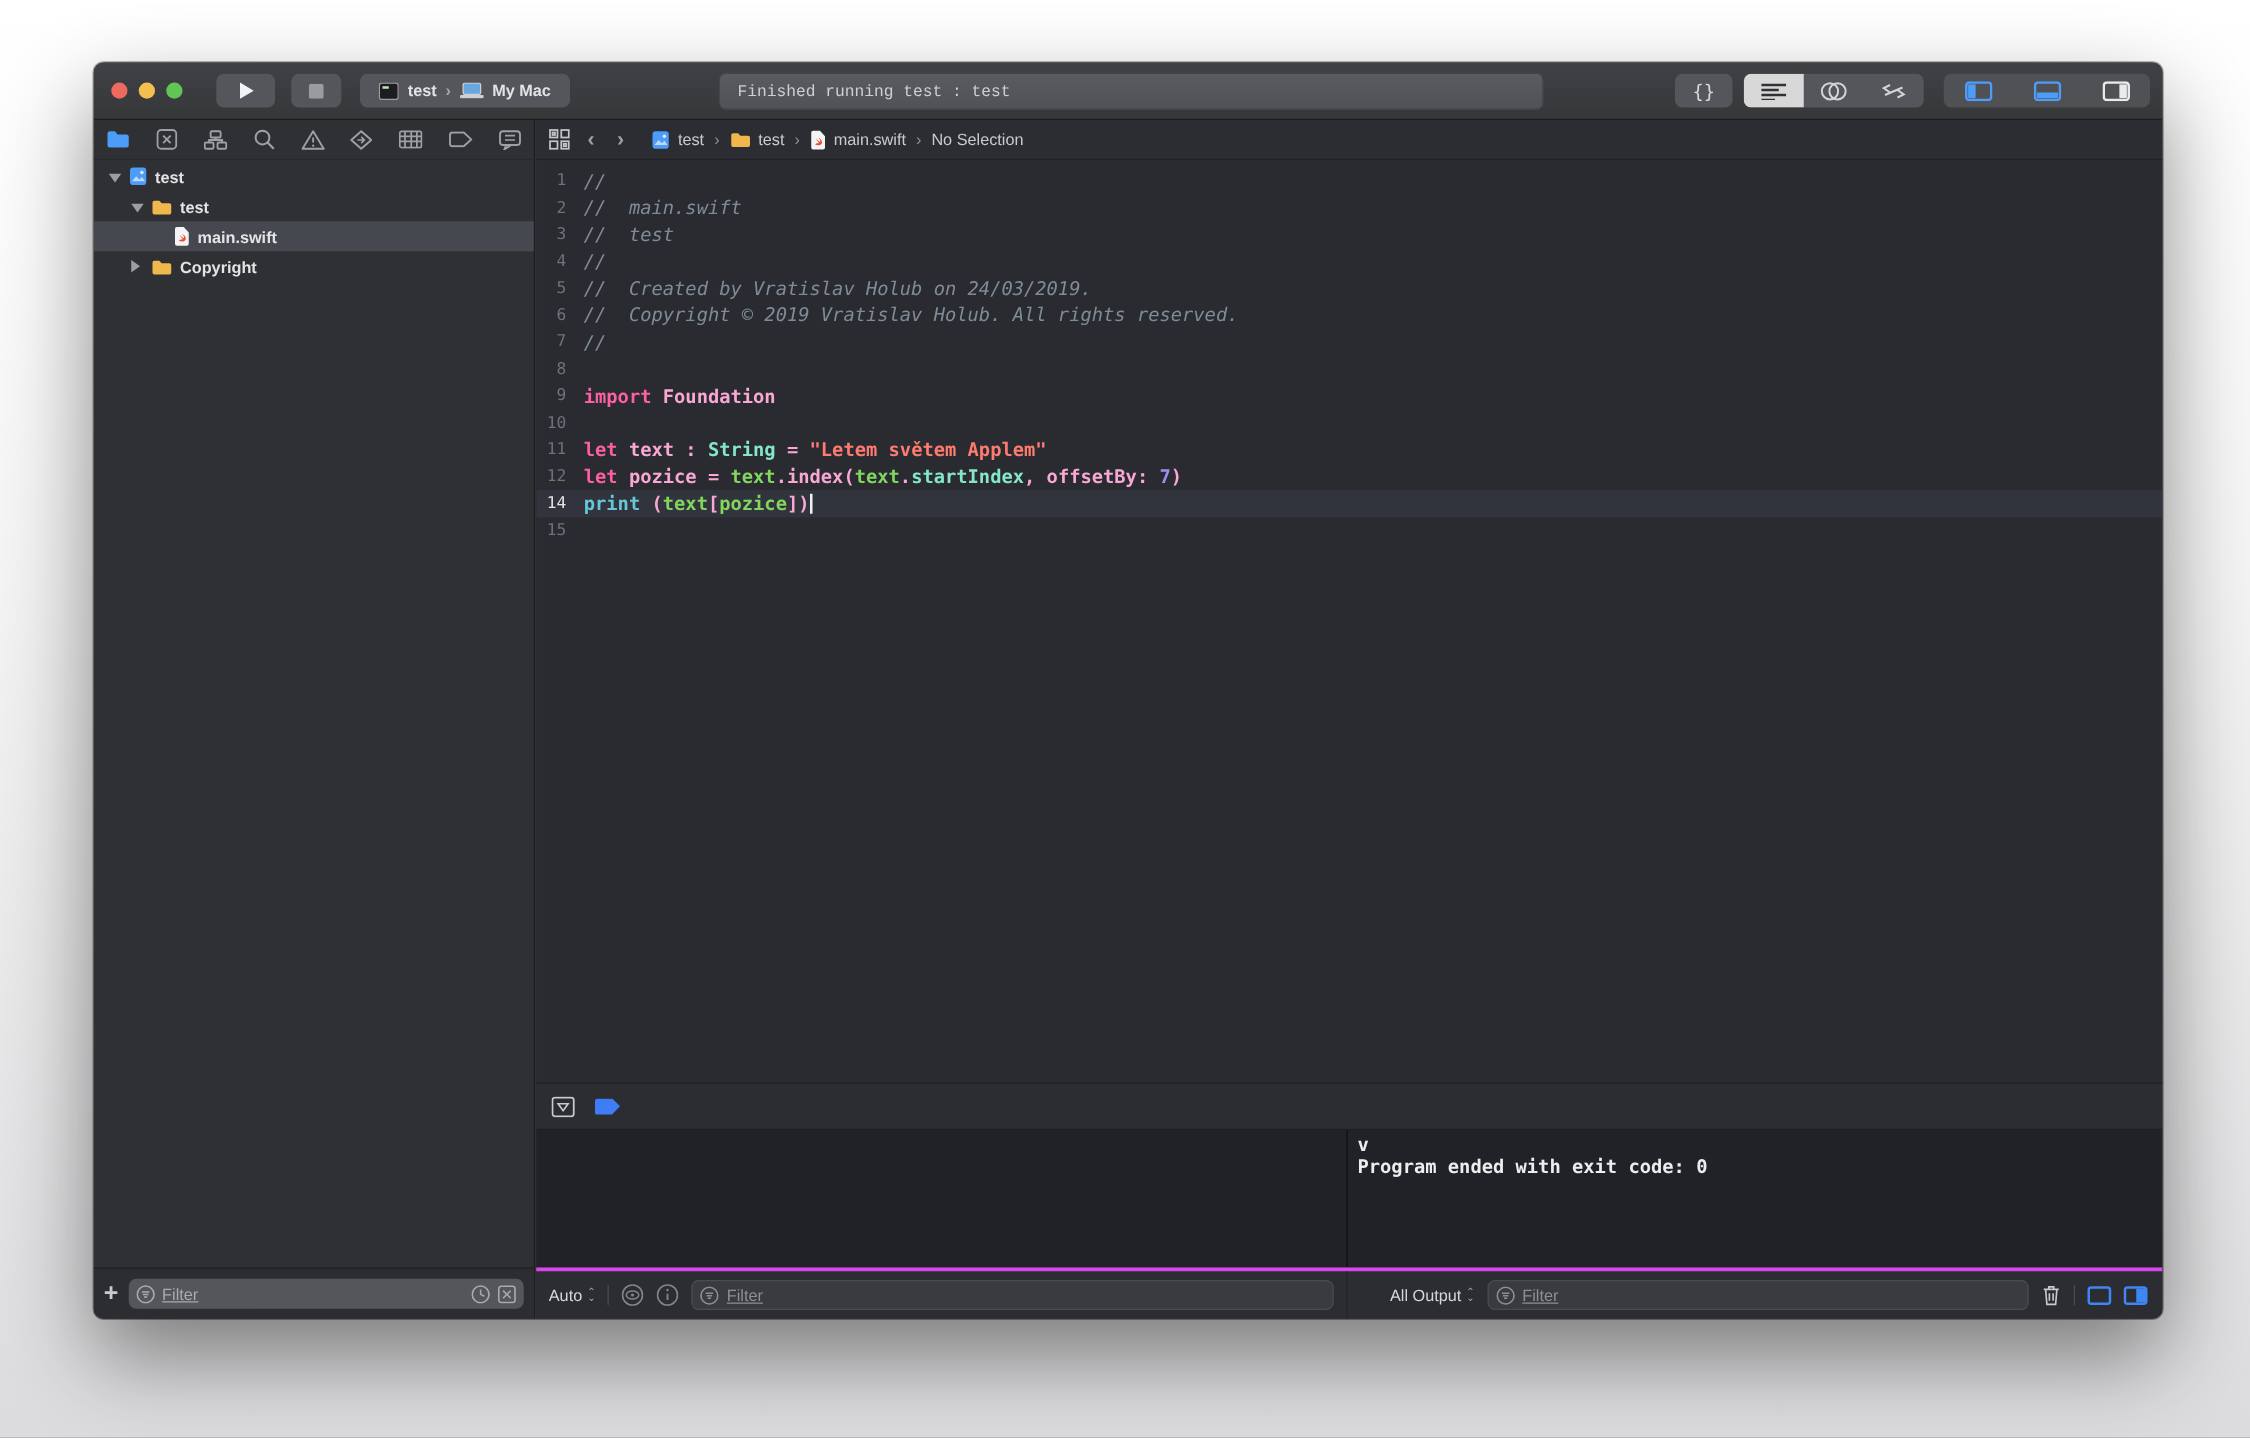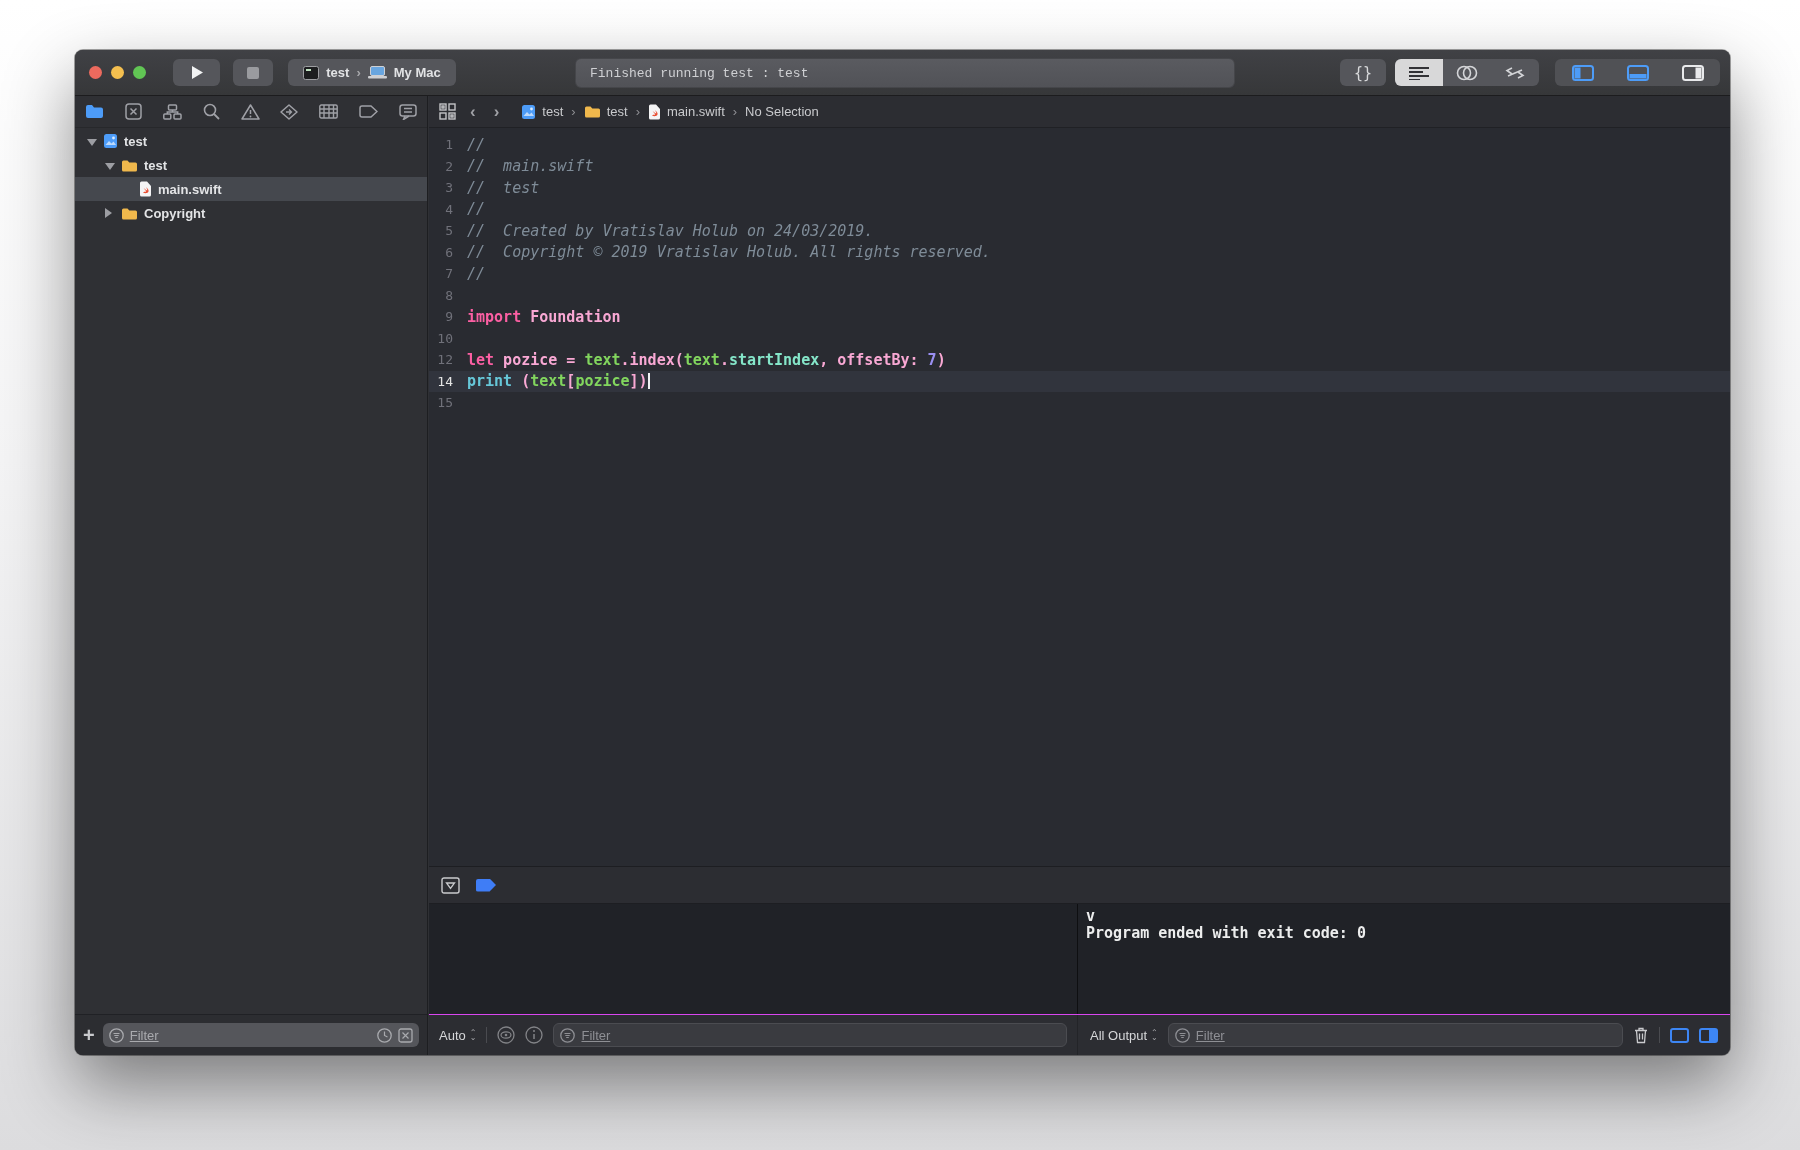"11" div.code-line { html: none -> <div><span>11</span><span><span>let</span><span> text : </span><span>String</span><span> = </span><span>"Letem světem Applem"</span></span></div> }
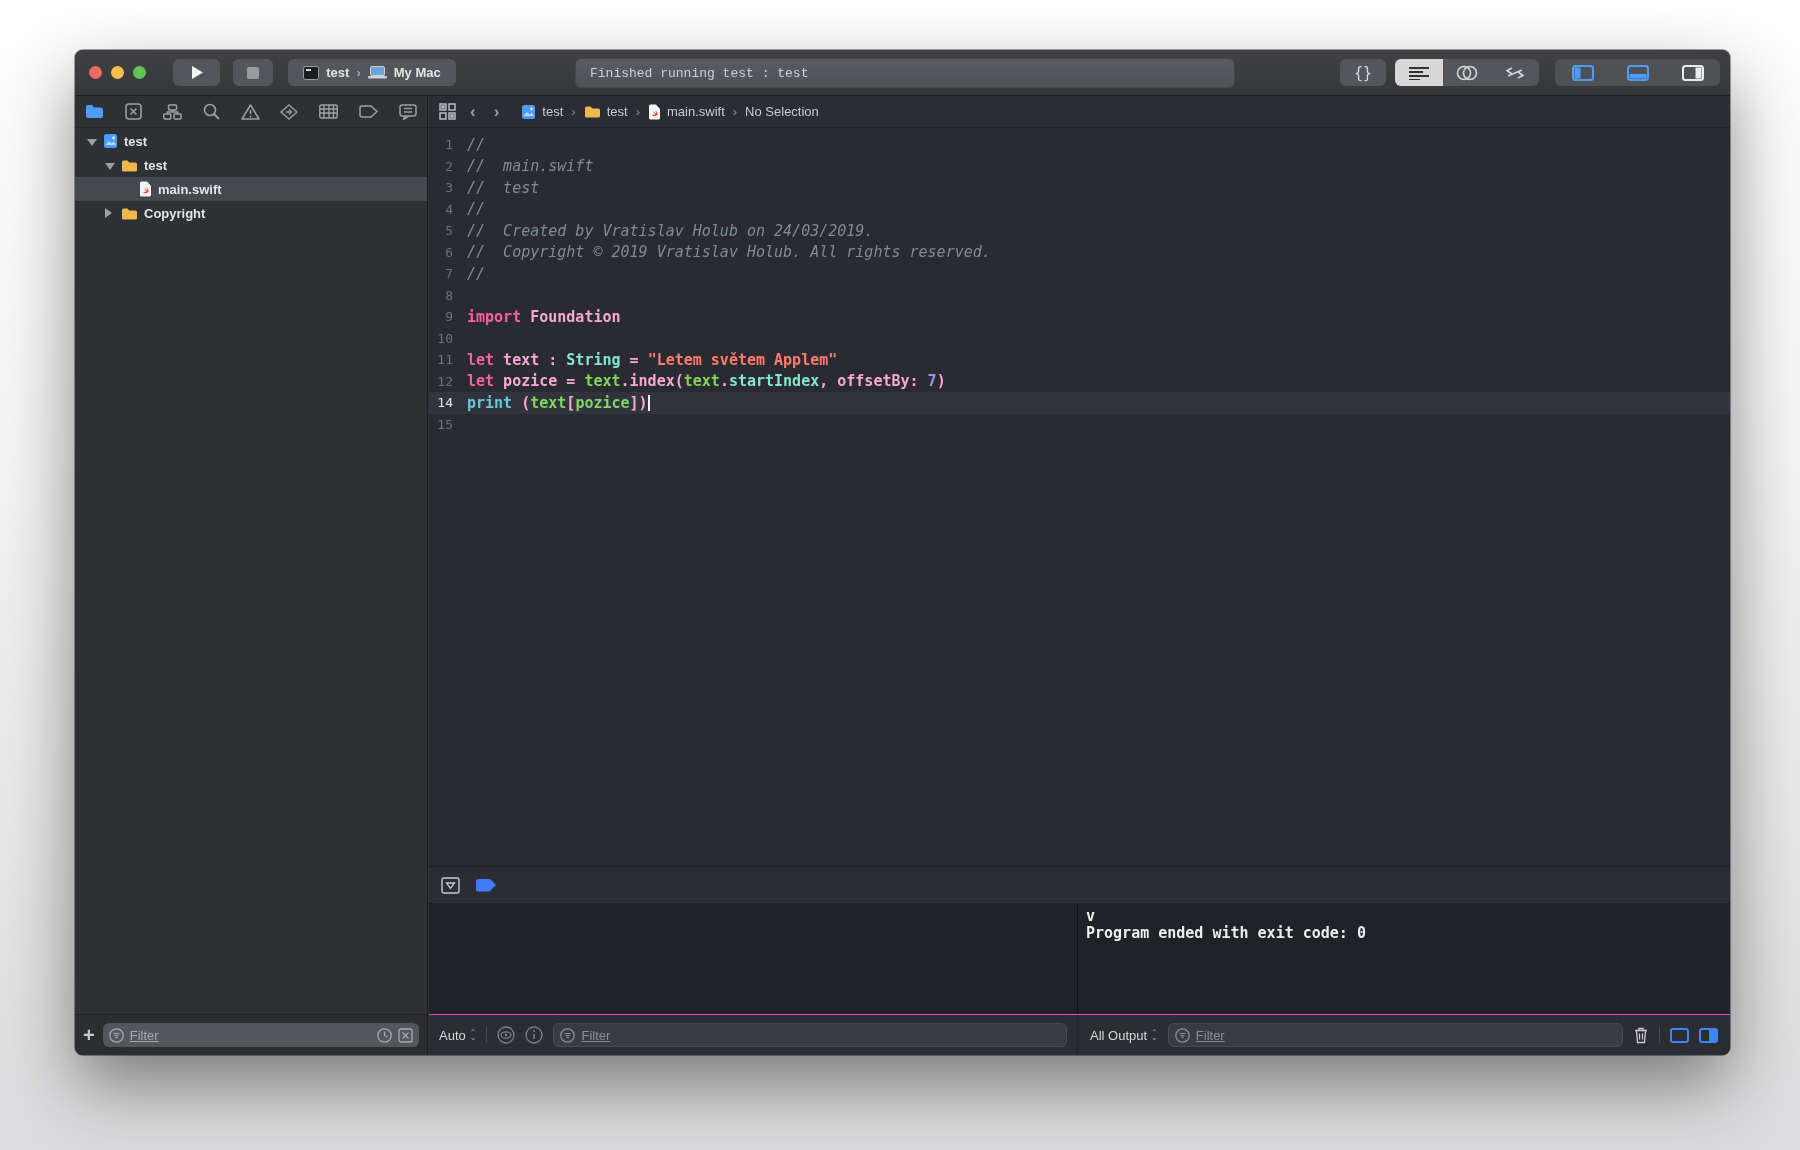"Auto" .bottombar { border-top: 1px solid #d946ef -> 3px solid #d946ef; gap: none -> 22px }
